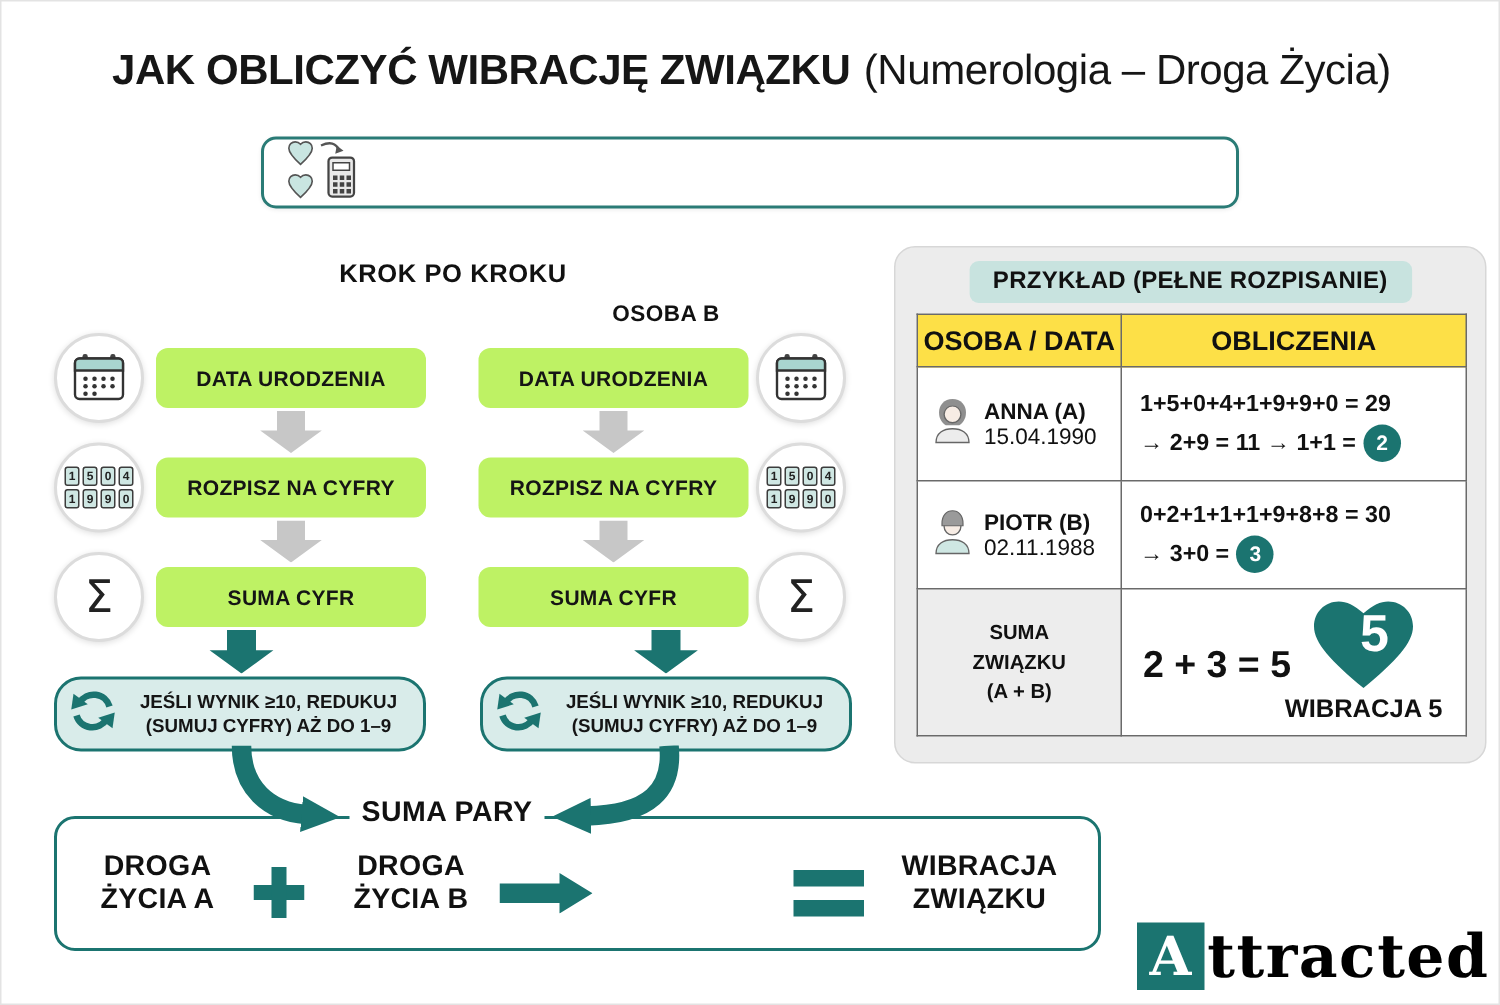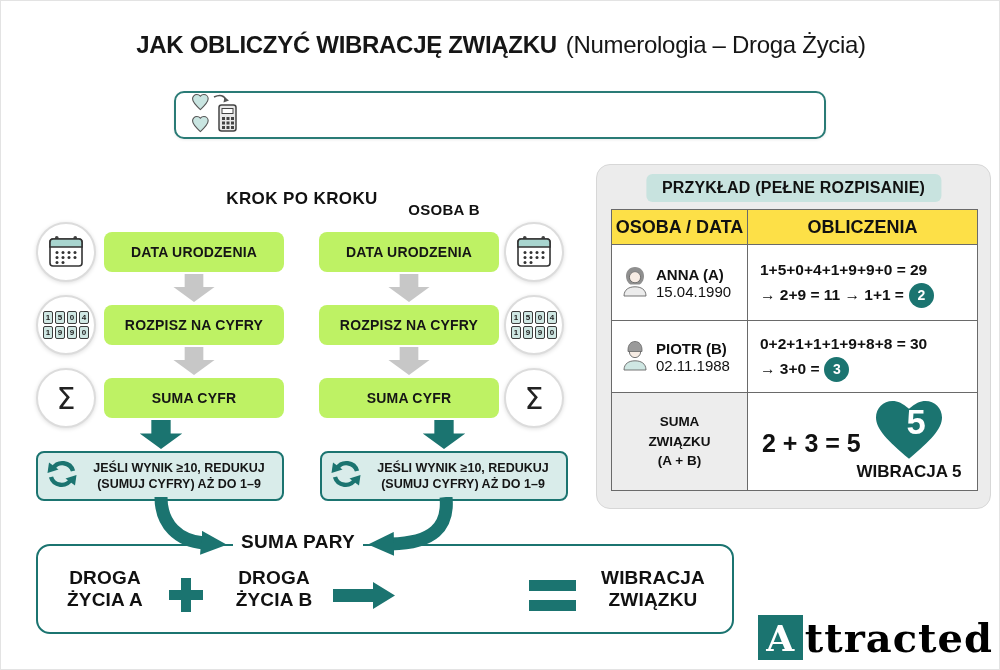"JAK OBLICZYĆ WIBRACJĘ ZWIĄZKU" .title { font-size: 24px -> 28px }
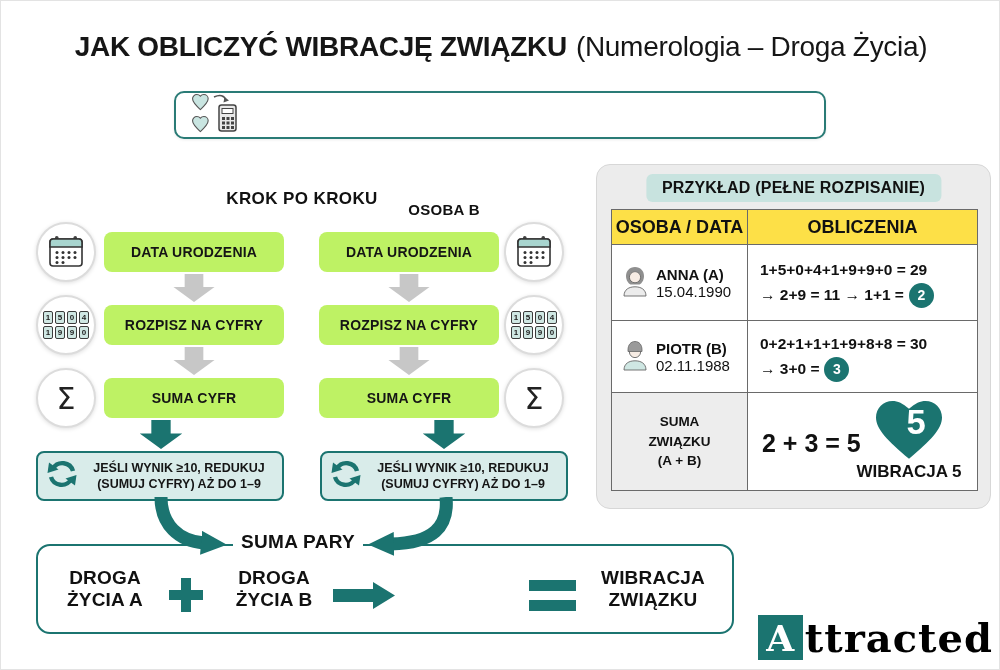"KROK PO KROKU" .krok-heading { top: 188px -> 172px }
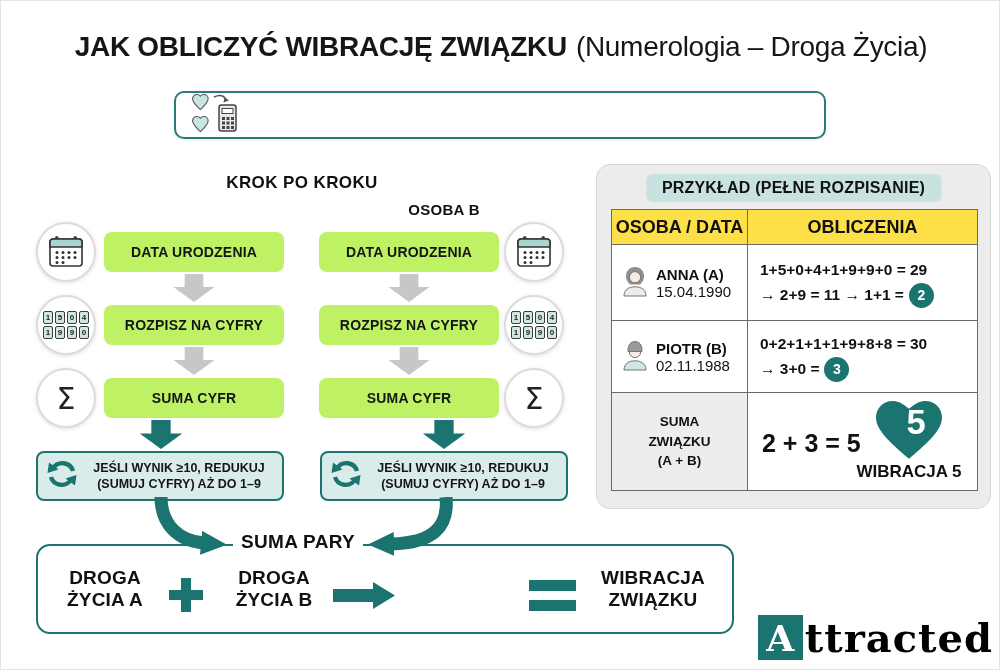"JEŚLI WYNIK ≥10, REDUKUJ" .reduce-box { border-radius: 8px -> 18px }
